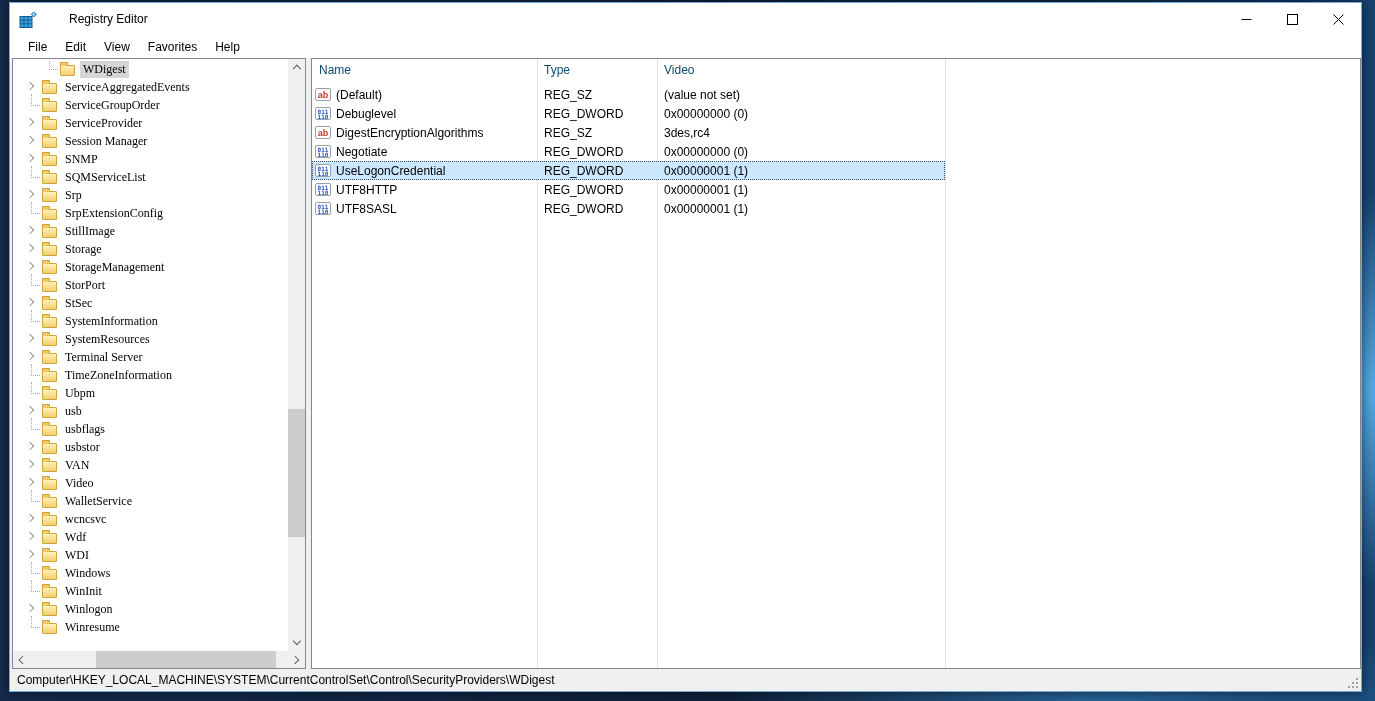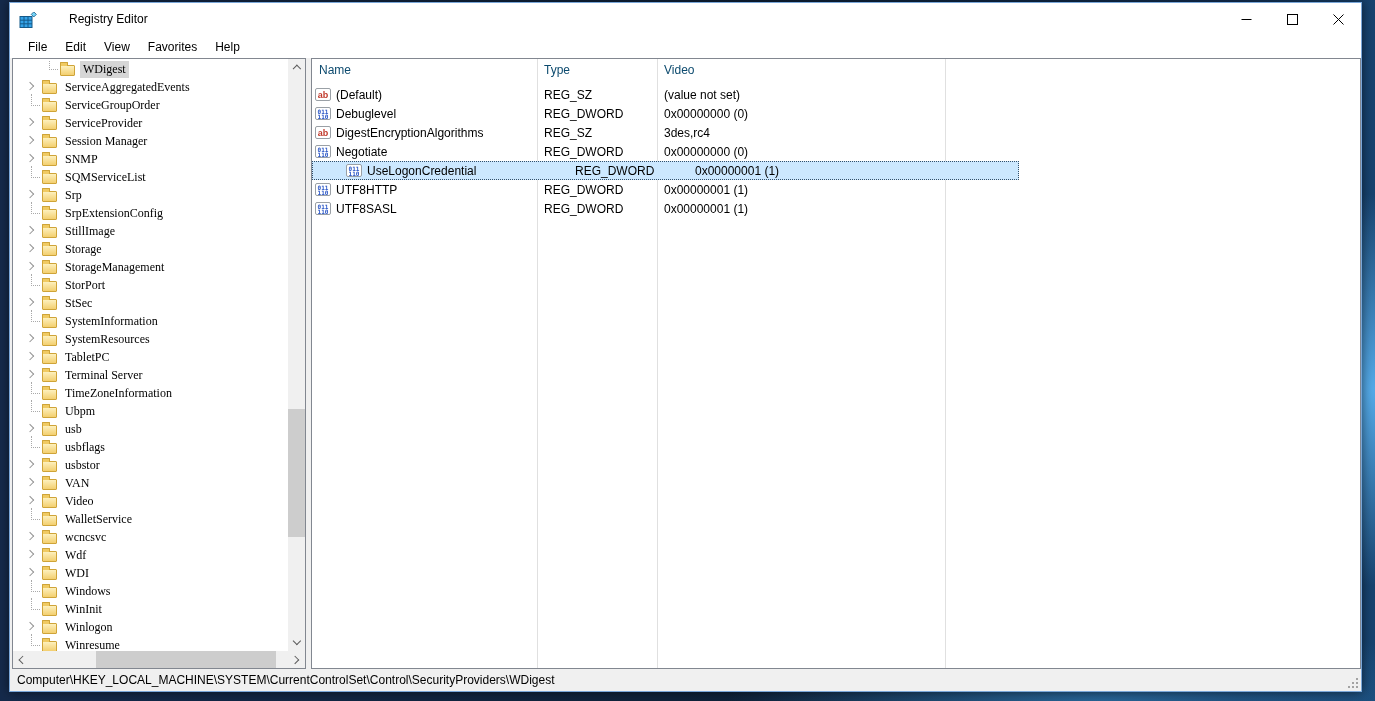"UseLogonCredential" .vrow.sel { padding-left: 31px -> none; width: 707px -> 633px }
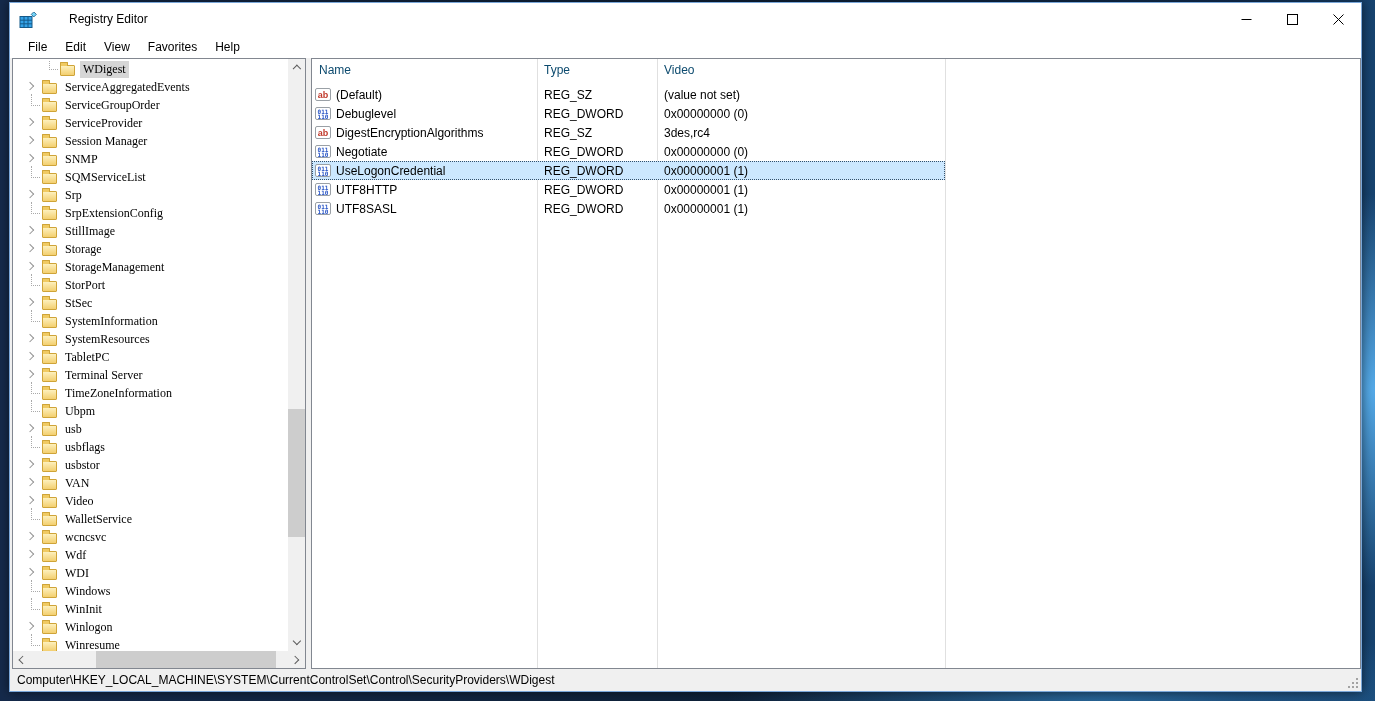"TabletPC" div.tree-item { html: <div> <span> <i></i> </span> <span></span> <span>TabletPC</span> </div> -> none }
